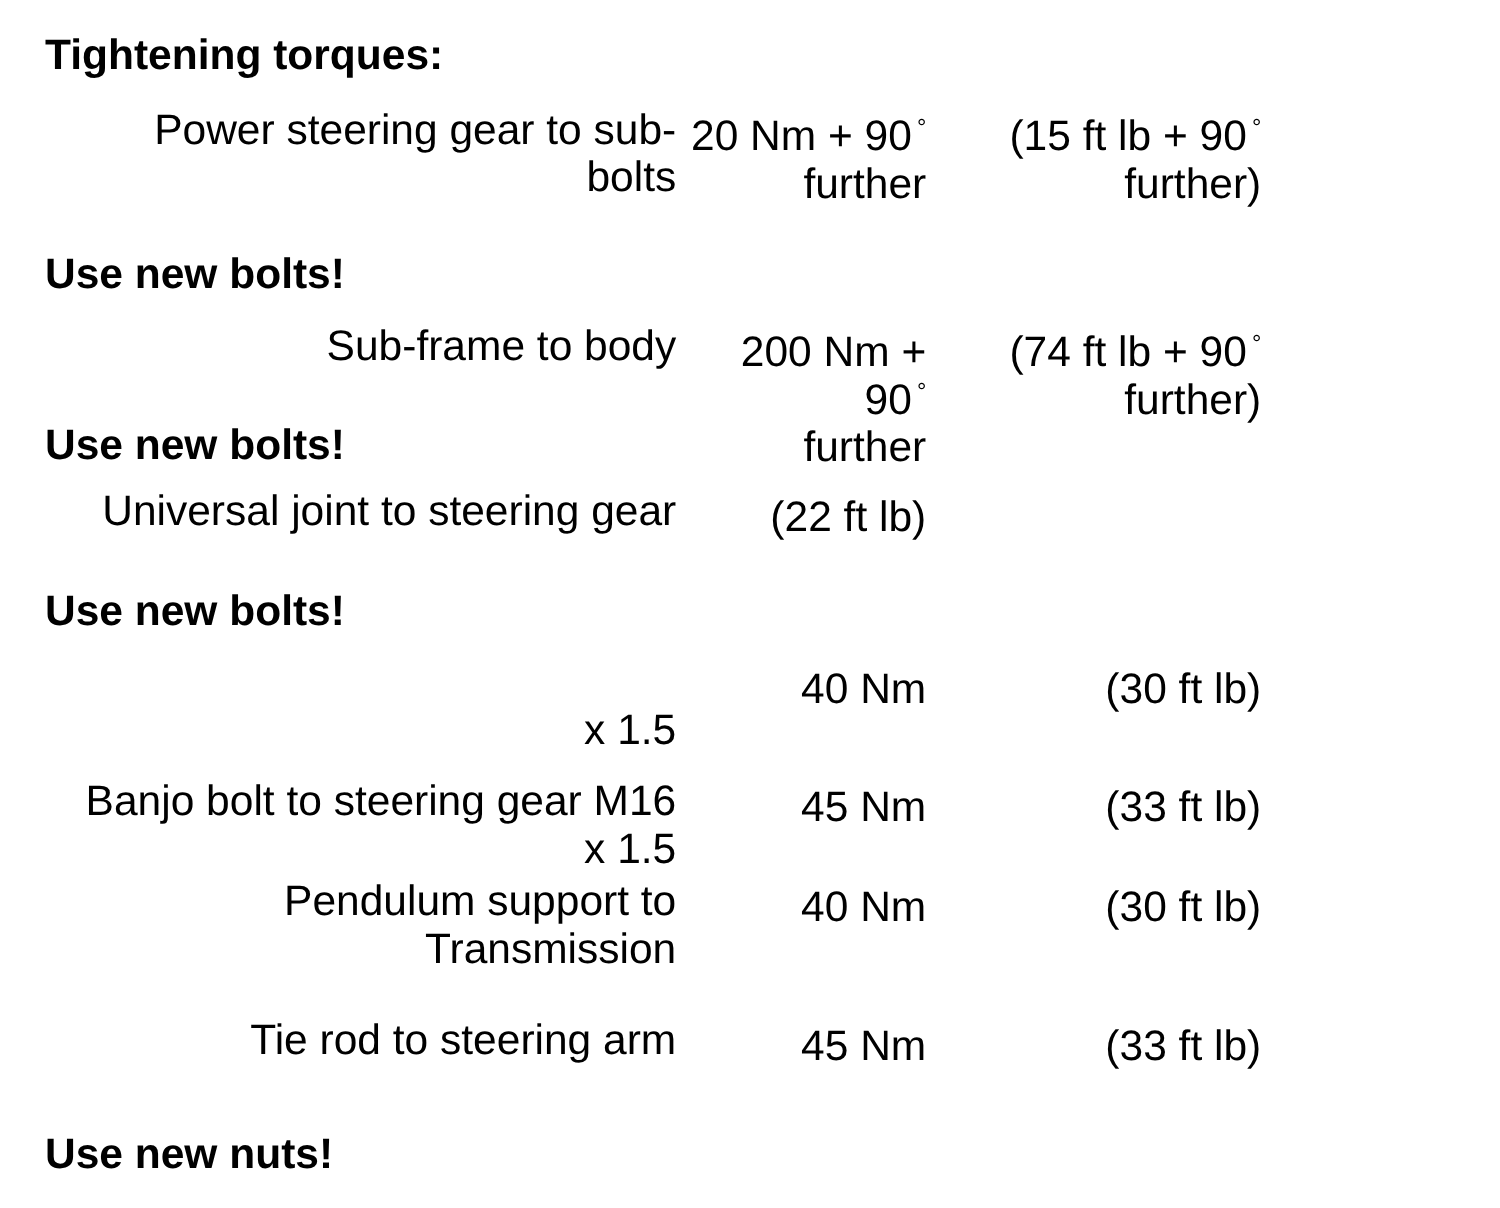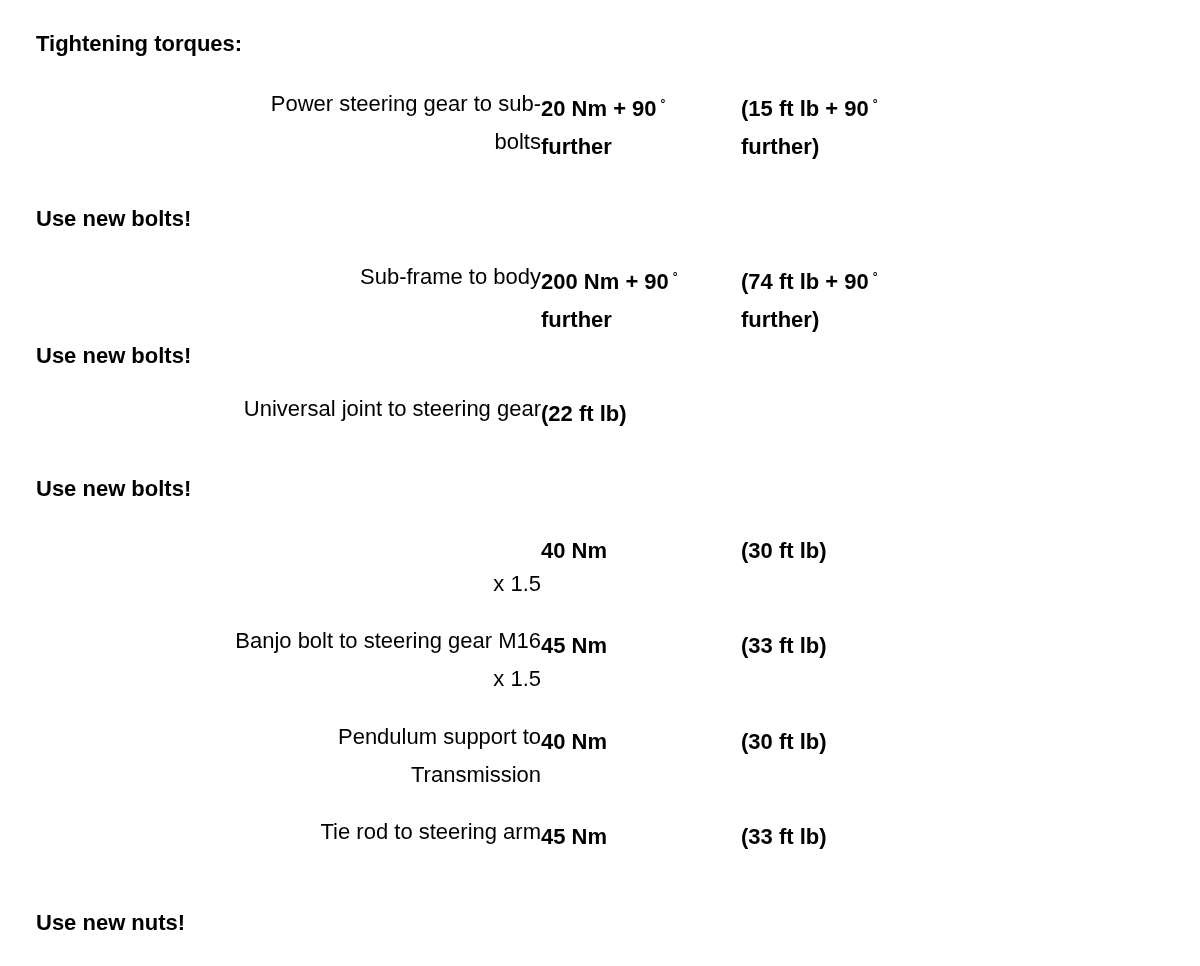"Tightening torques:" .page { font-size: 22px -> 34px }
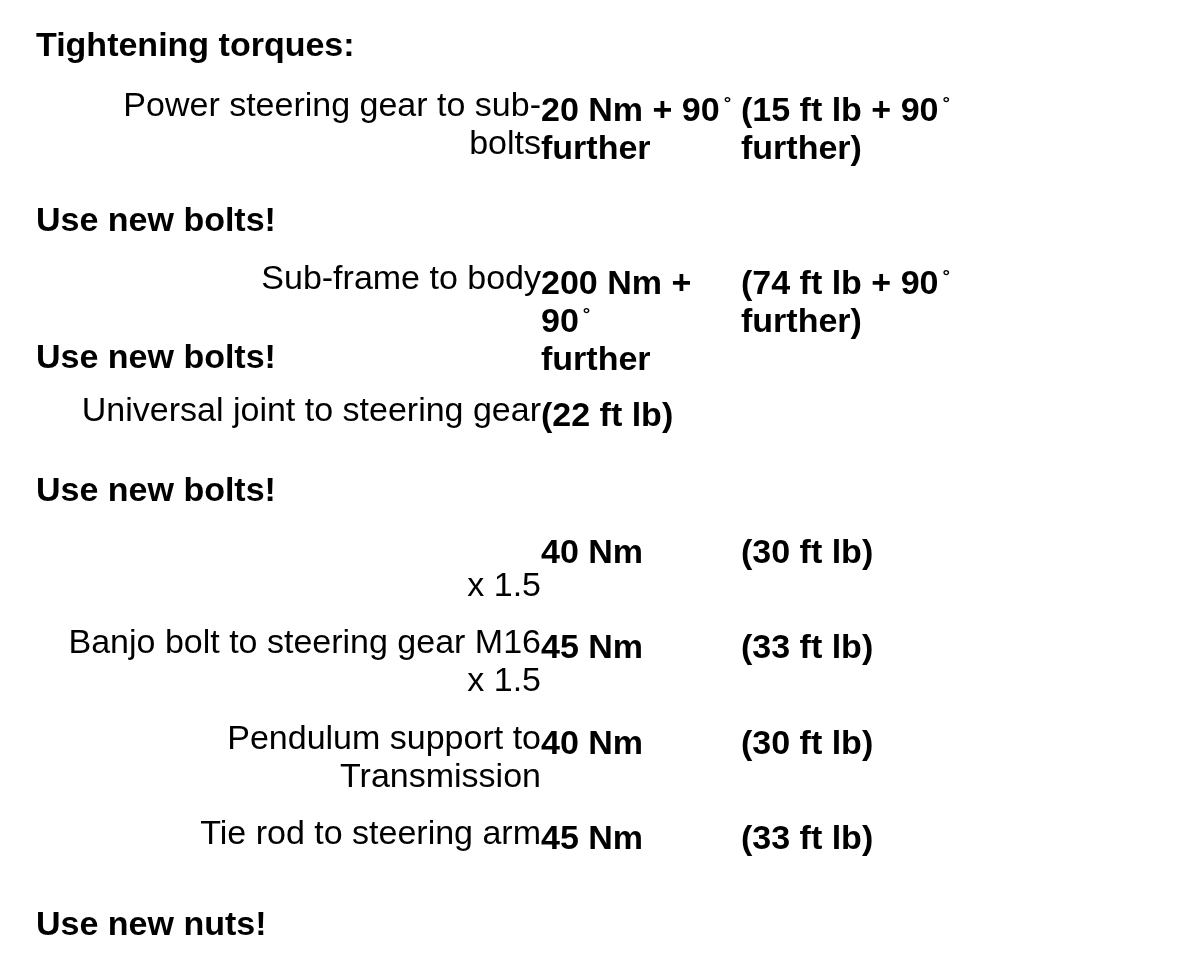"20 Nm + 90 °" .cell-metric, .cell-imperial { font-weight: bold -> none; text-align: left -> right }
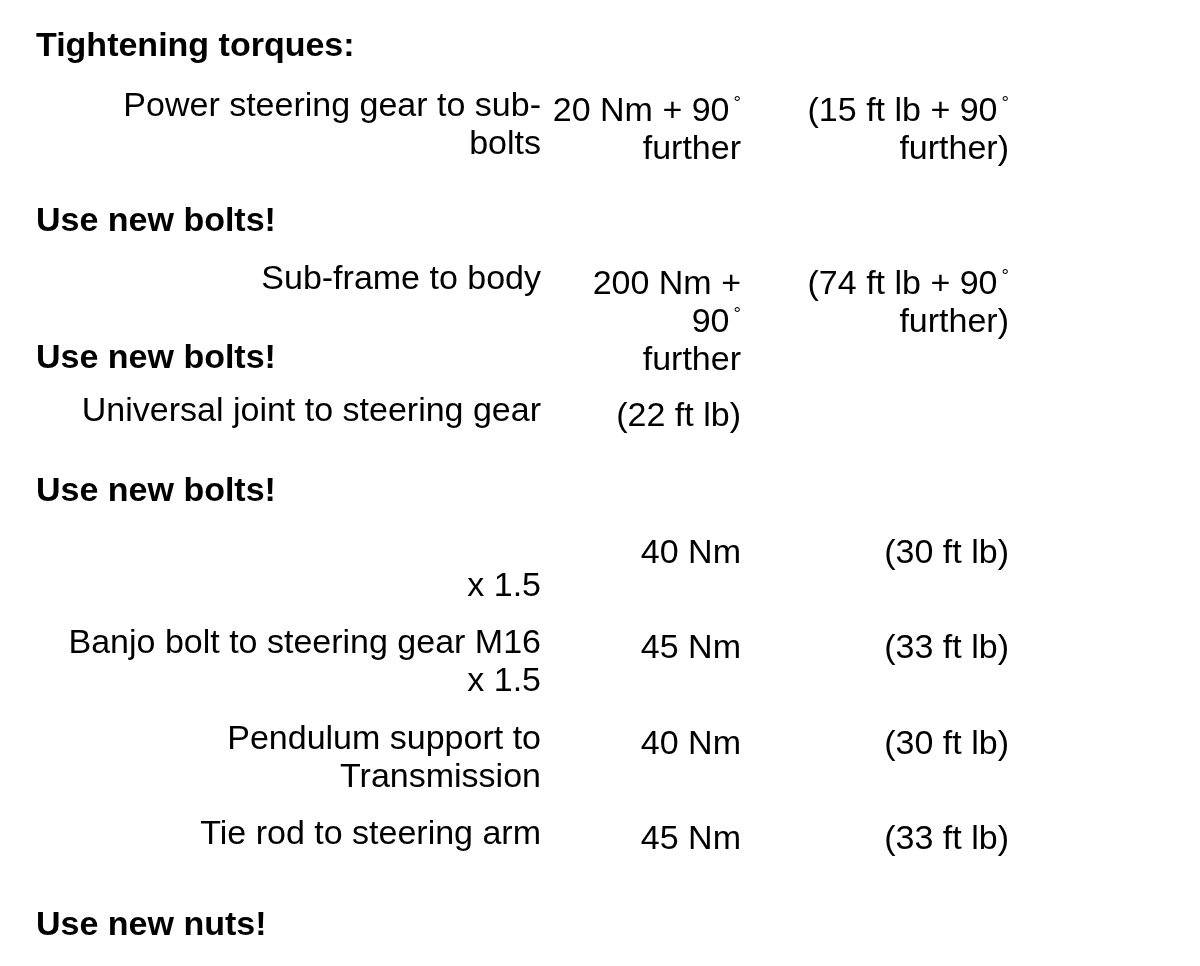"Pendulum support to" div.block { top: 718px -> 702px }
